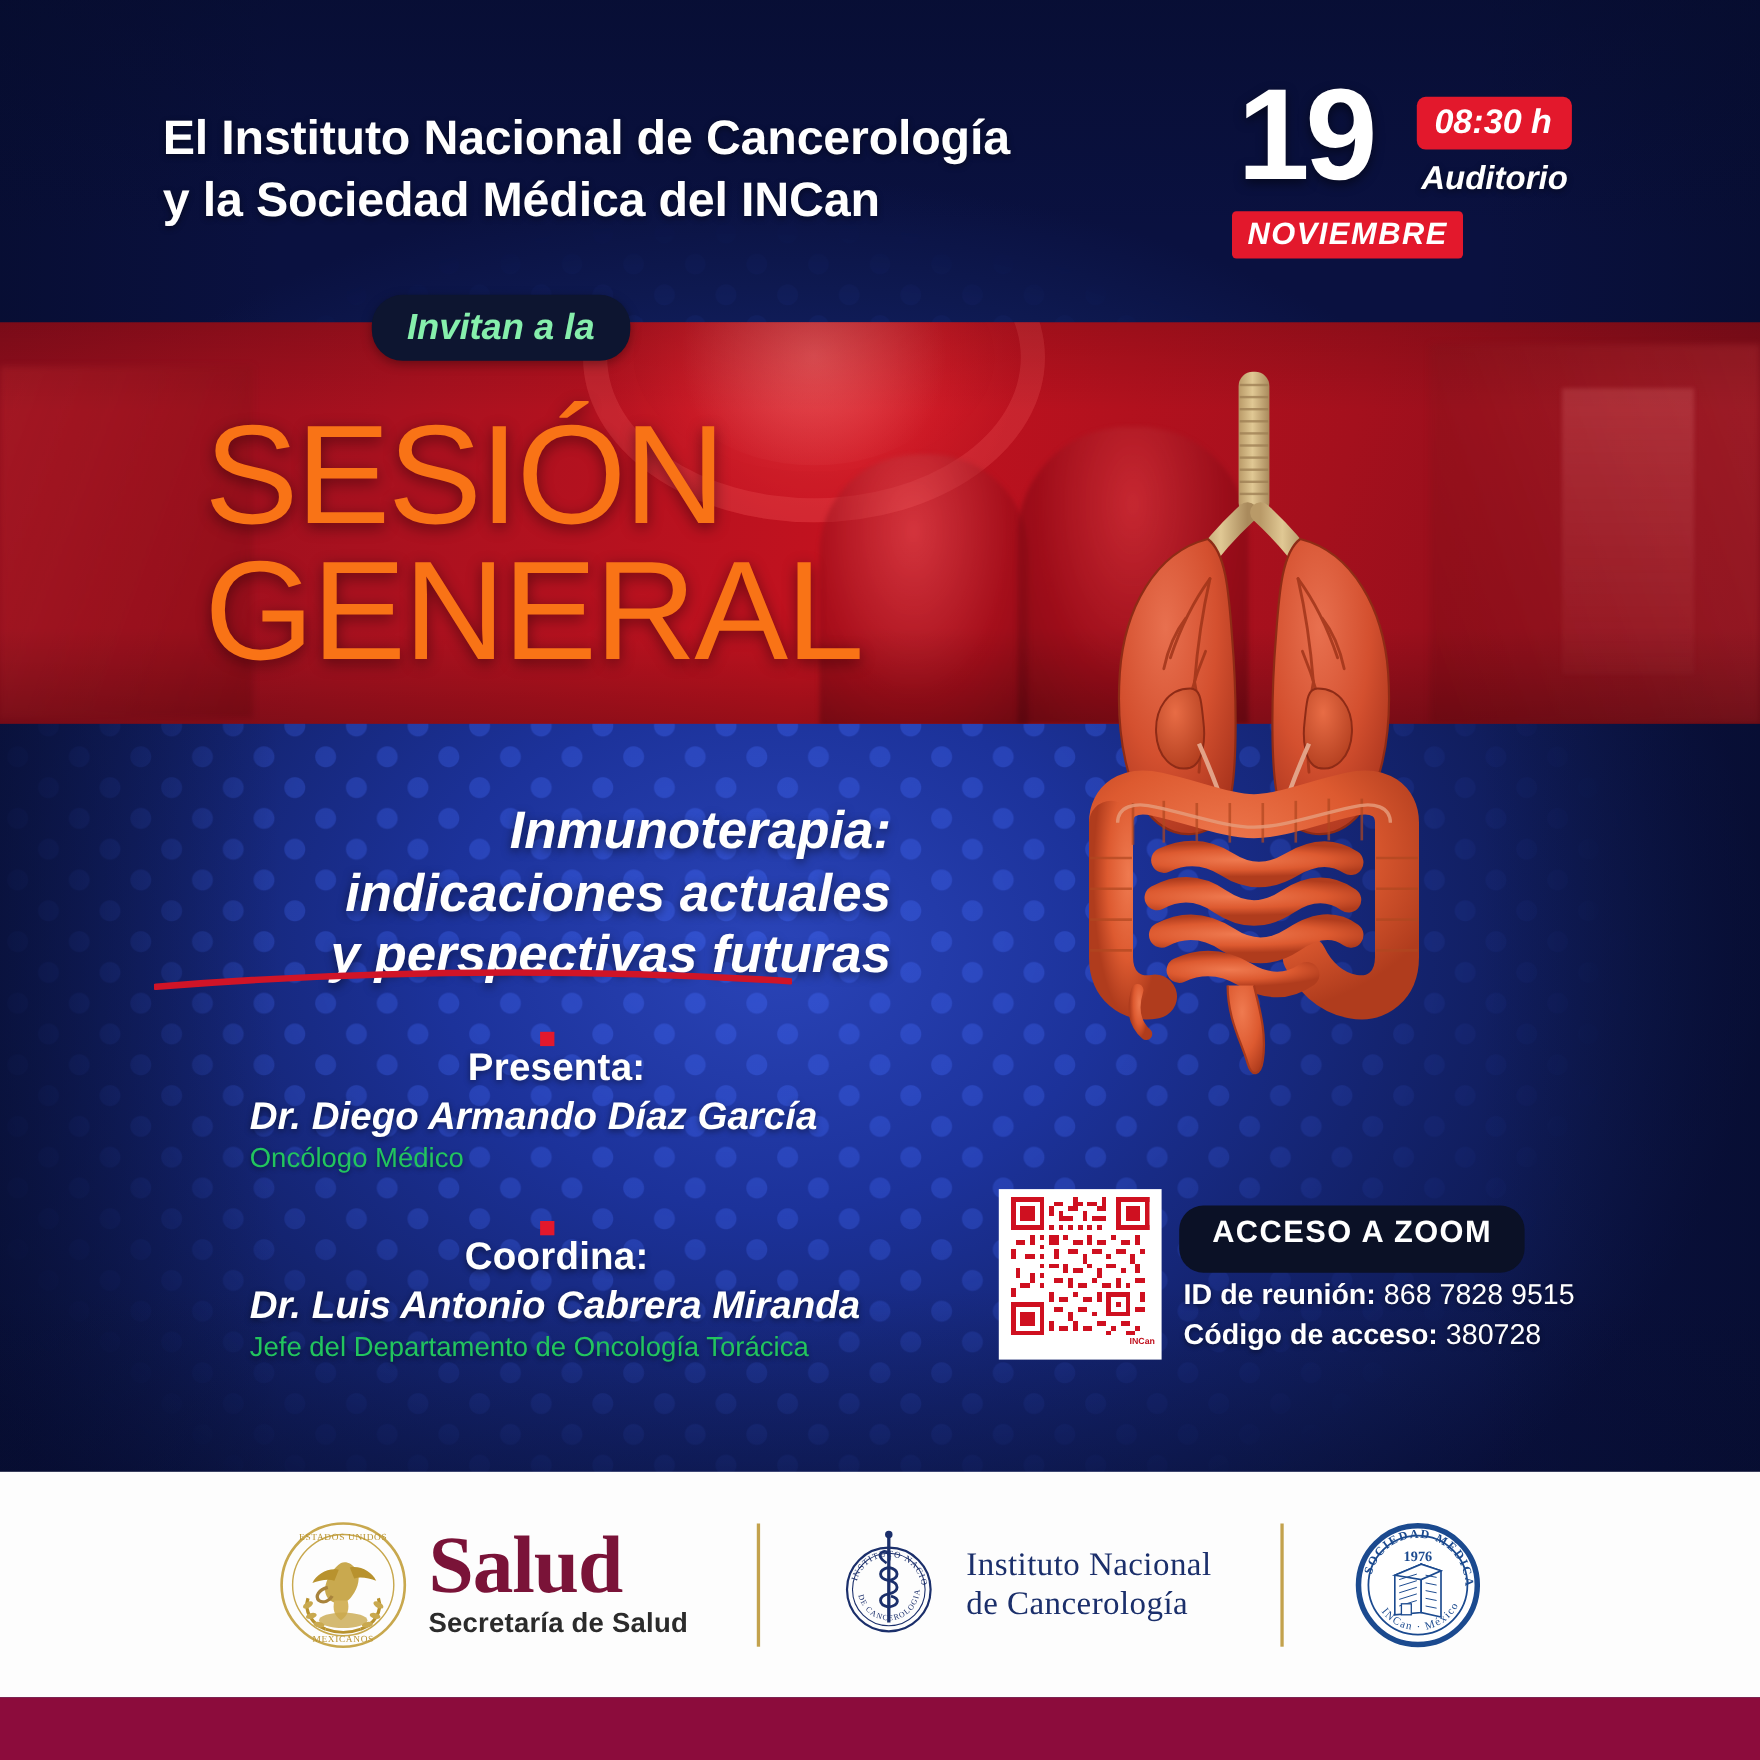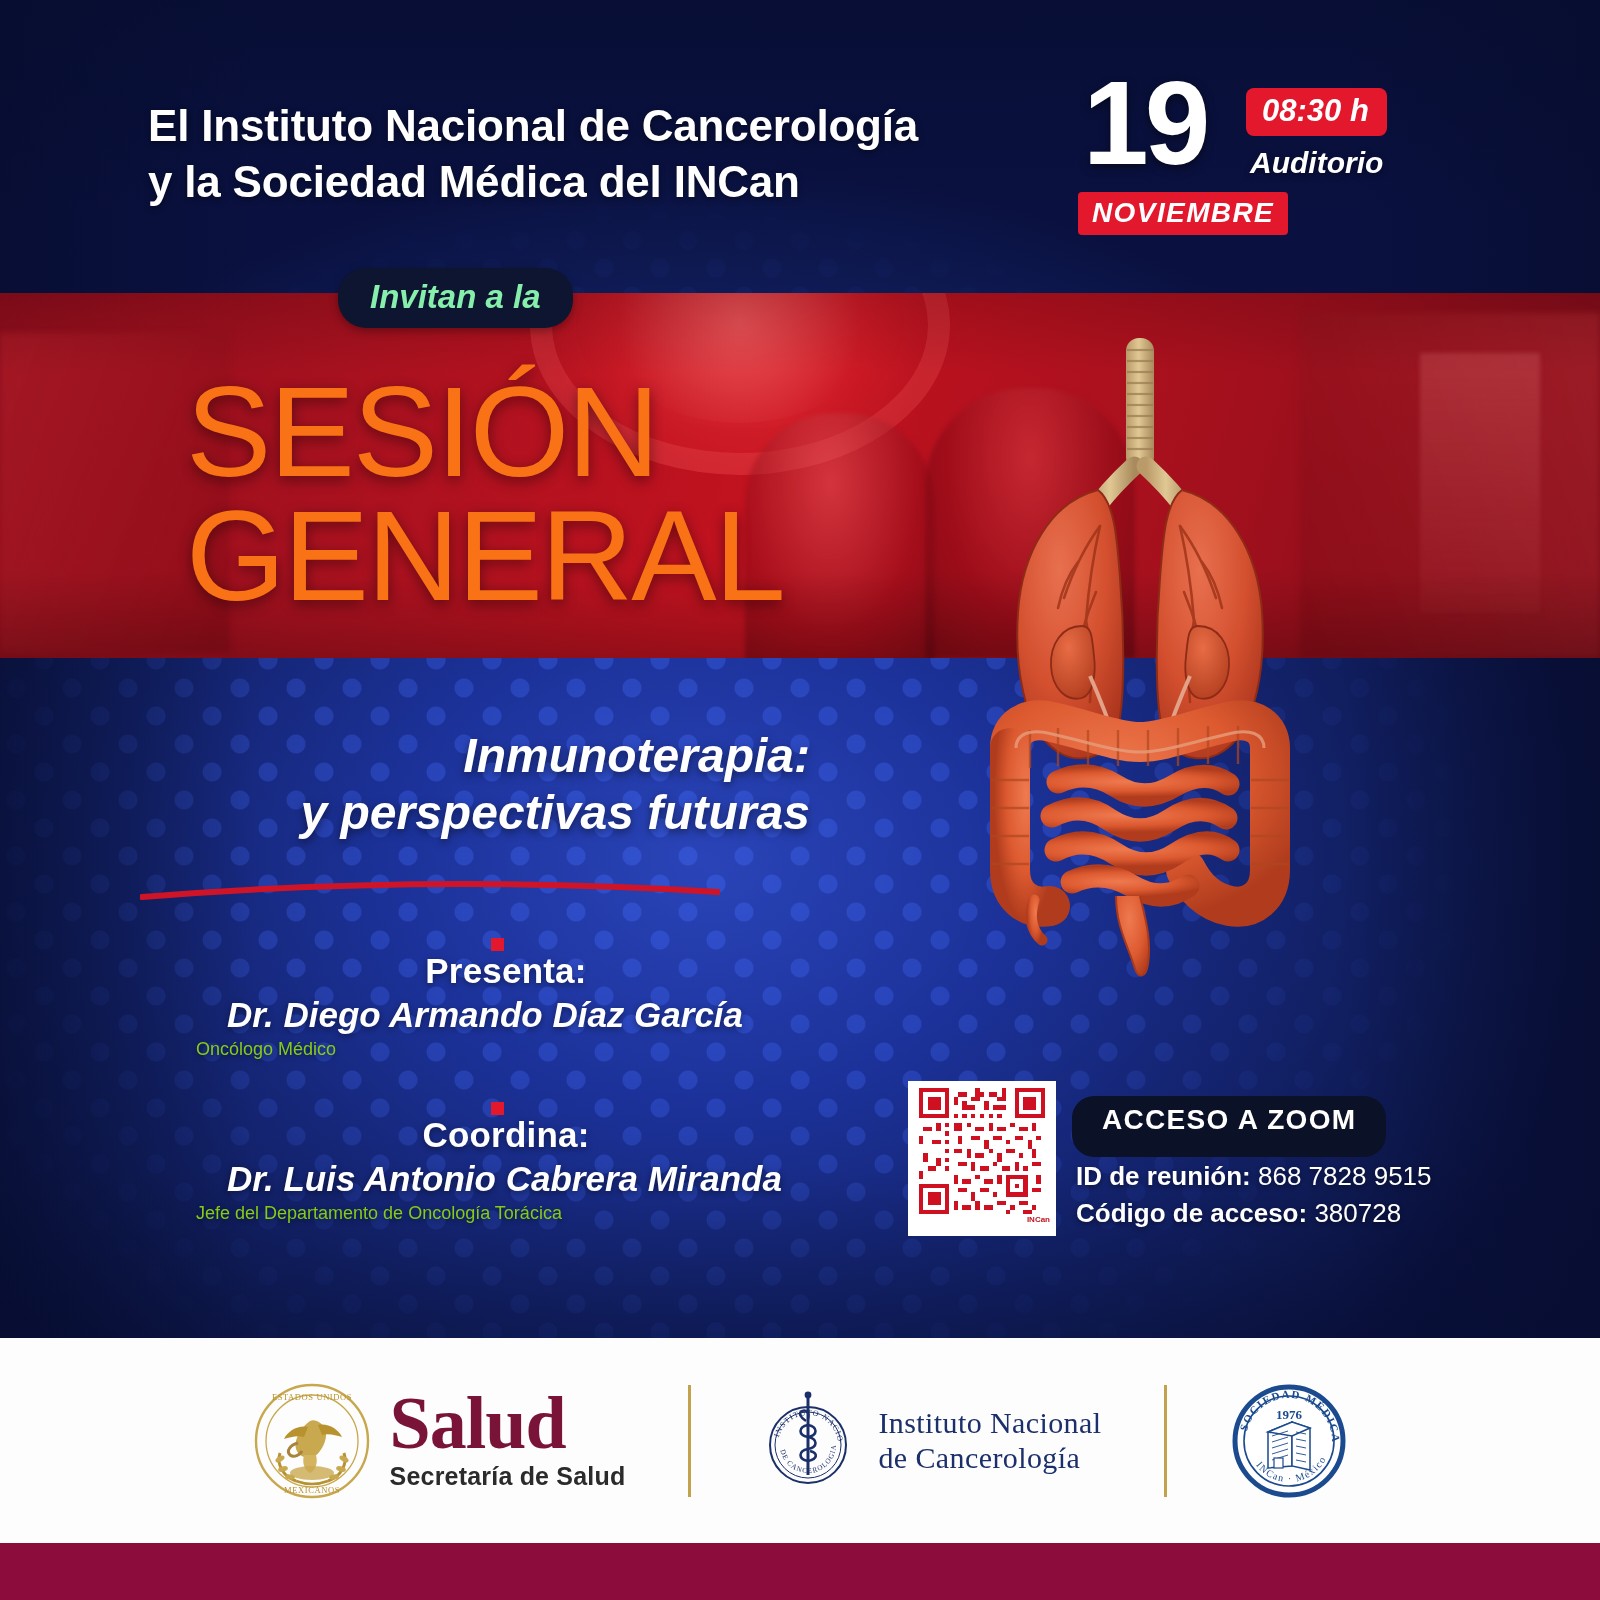"19" .datewrap { left: 1068px -> 1110px }
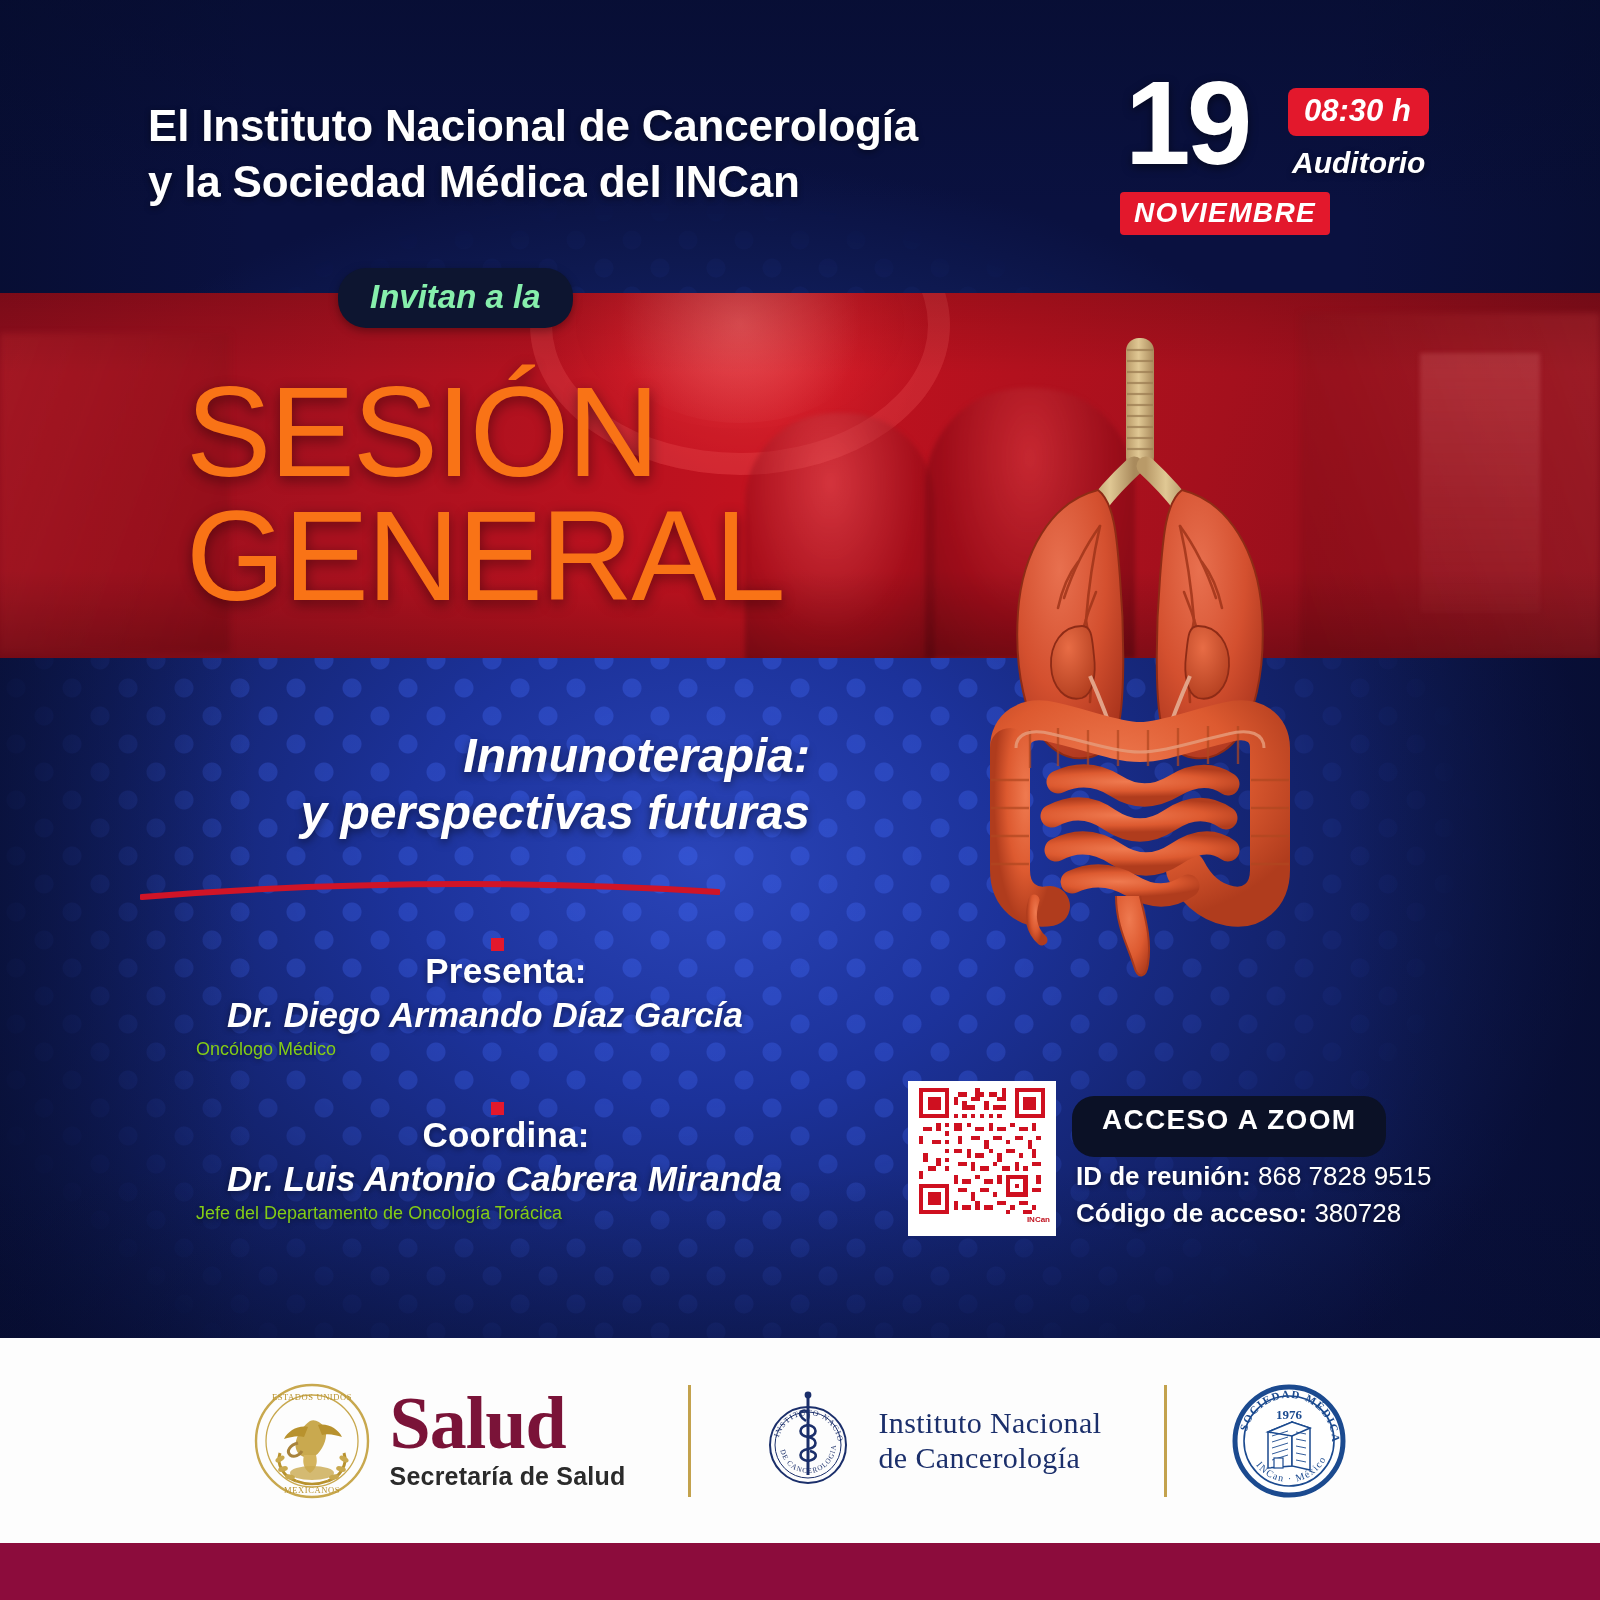"indicaciones actuales" div { html: none -> <div>indicaciones actuales</div> }
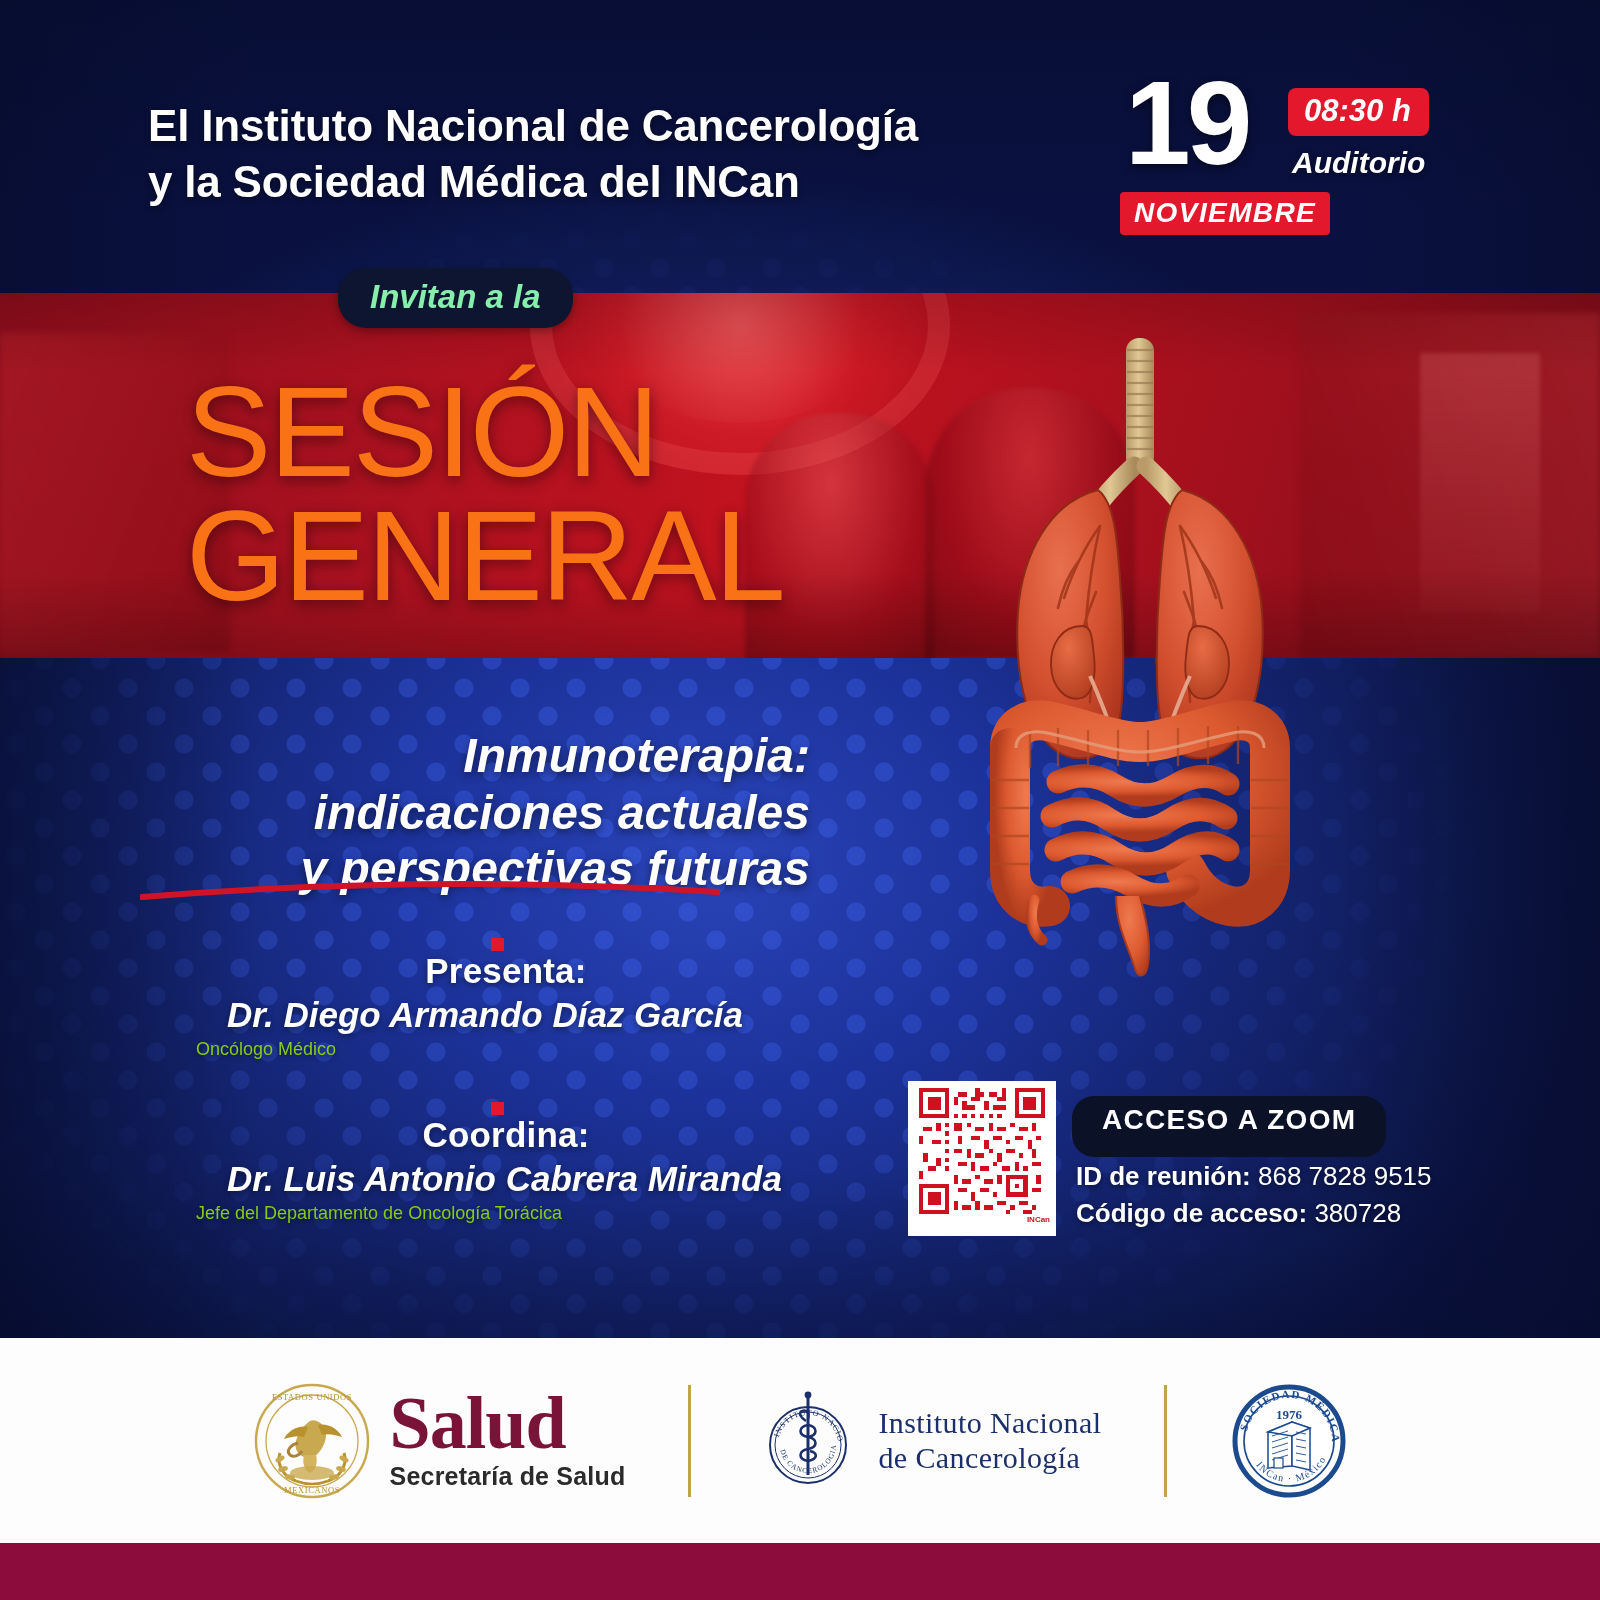"Oncólogo Médico" .sp-title { color: #84cc16 -> #22c55e; font-size: 18px -> 25px; margin-left: none -> 31px }
